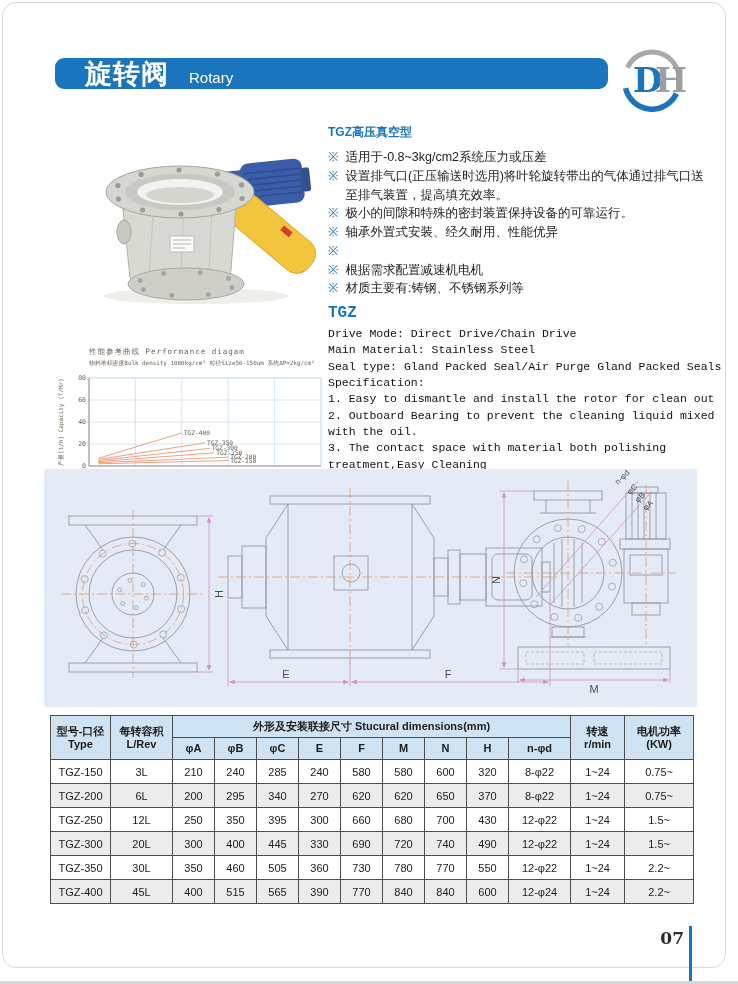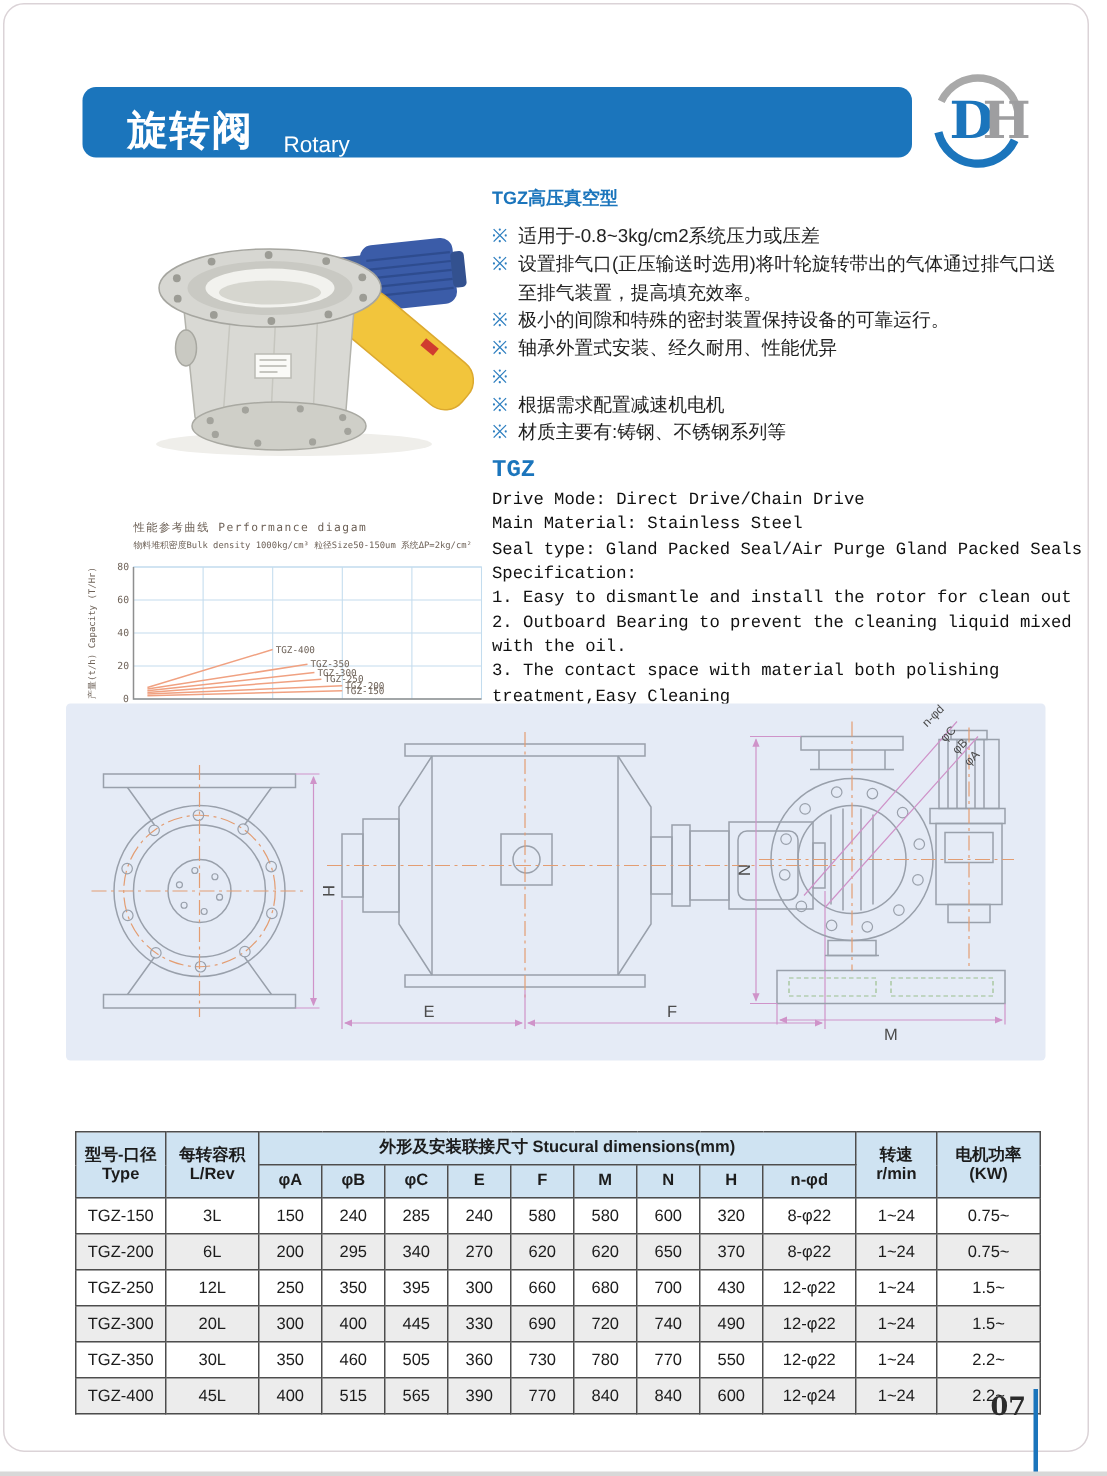"旋转阀" .header-bar { align-items: flex-end -> center; height: 47px -> 31px }
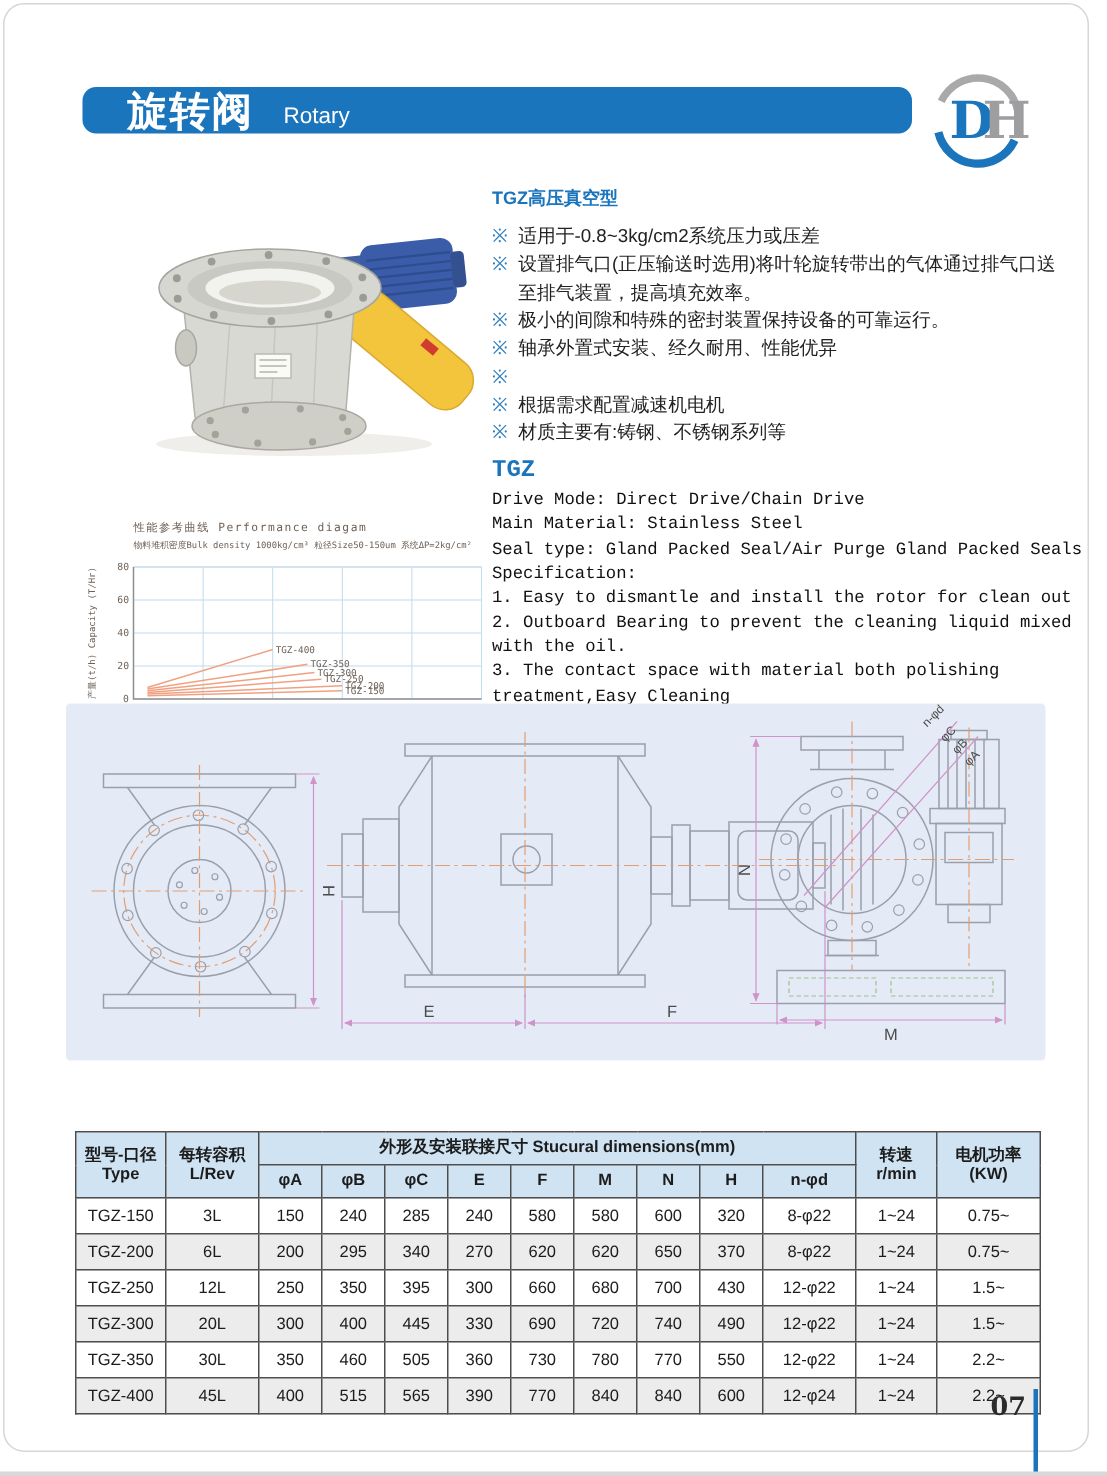"型号-口径" .spec-table { top: 754px -> 715px }
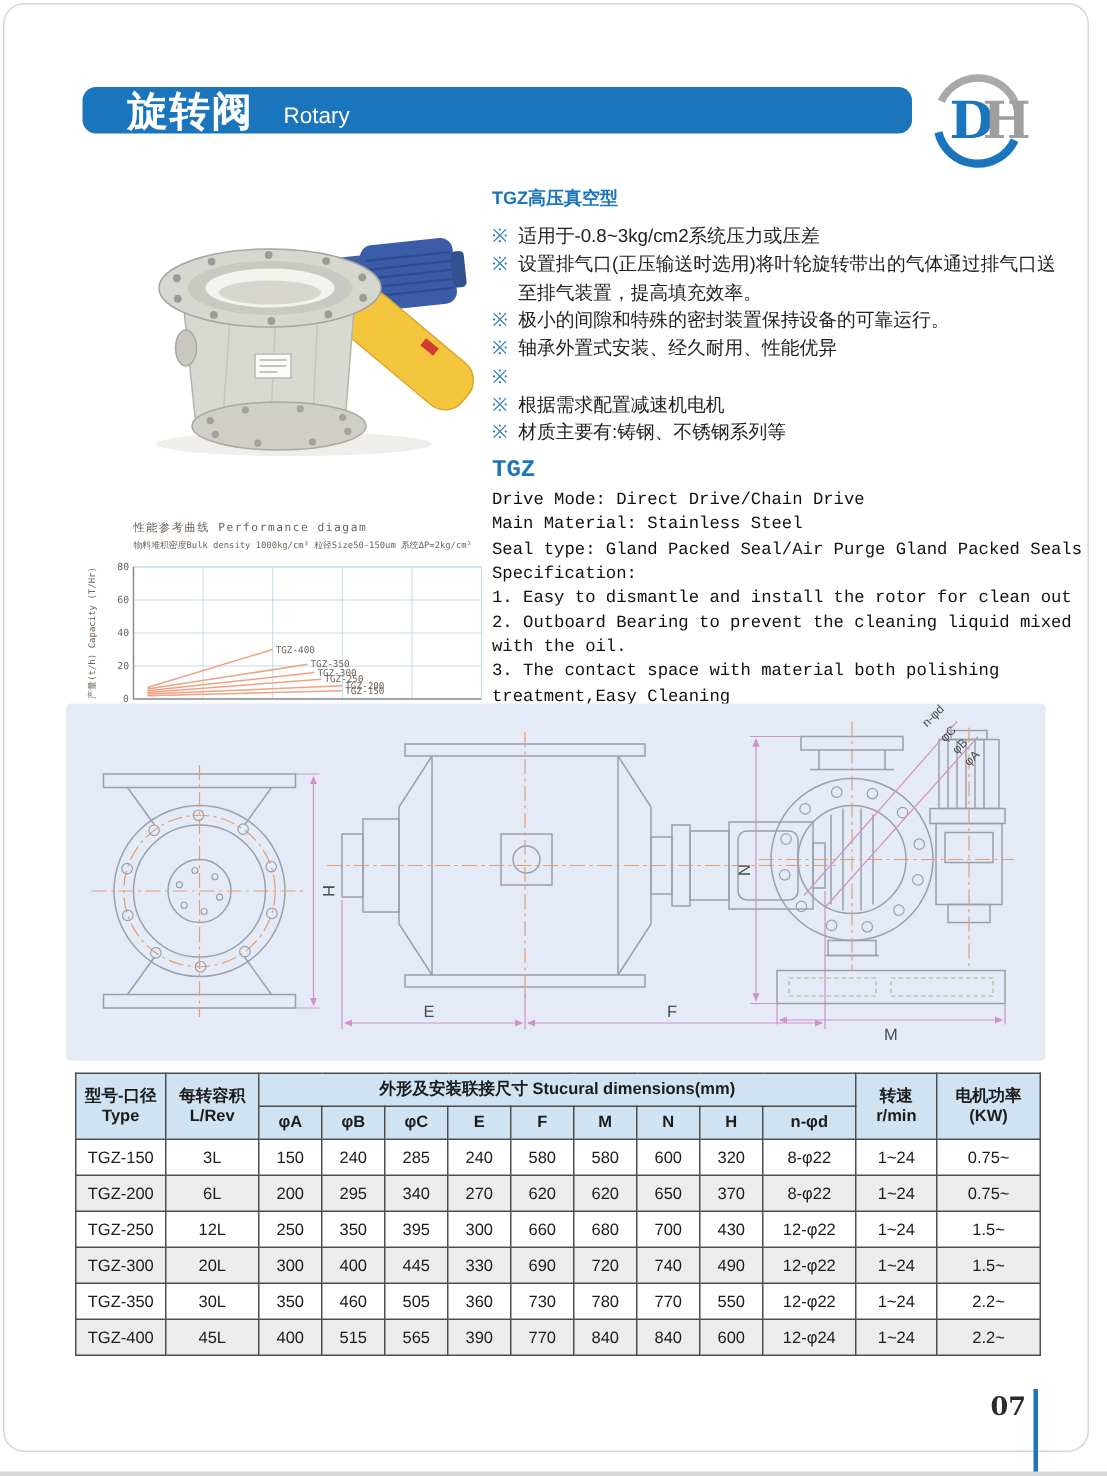"150" td { text: 150 -> 210 }
